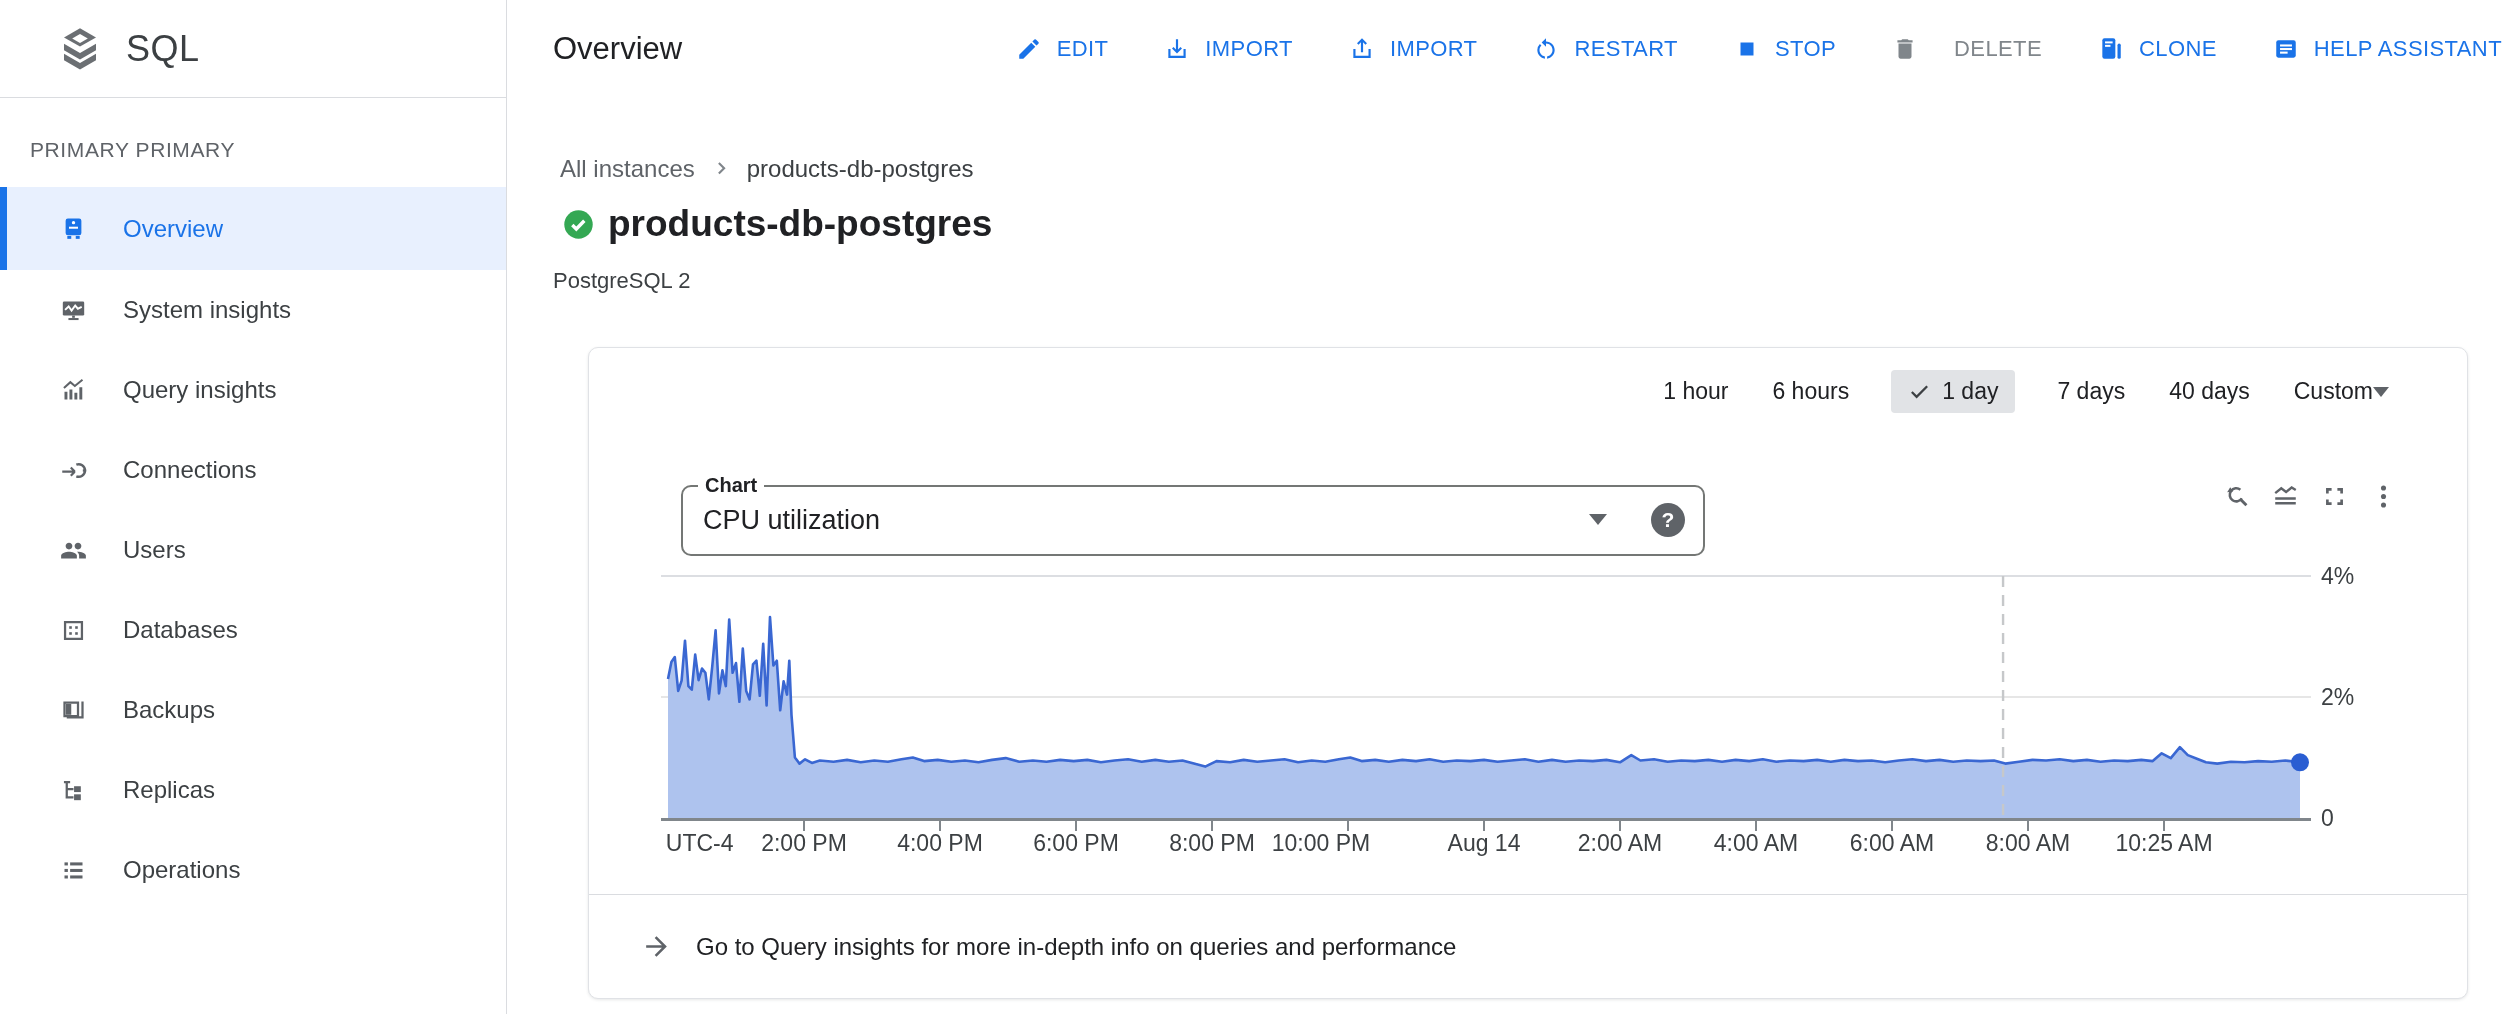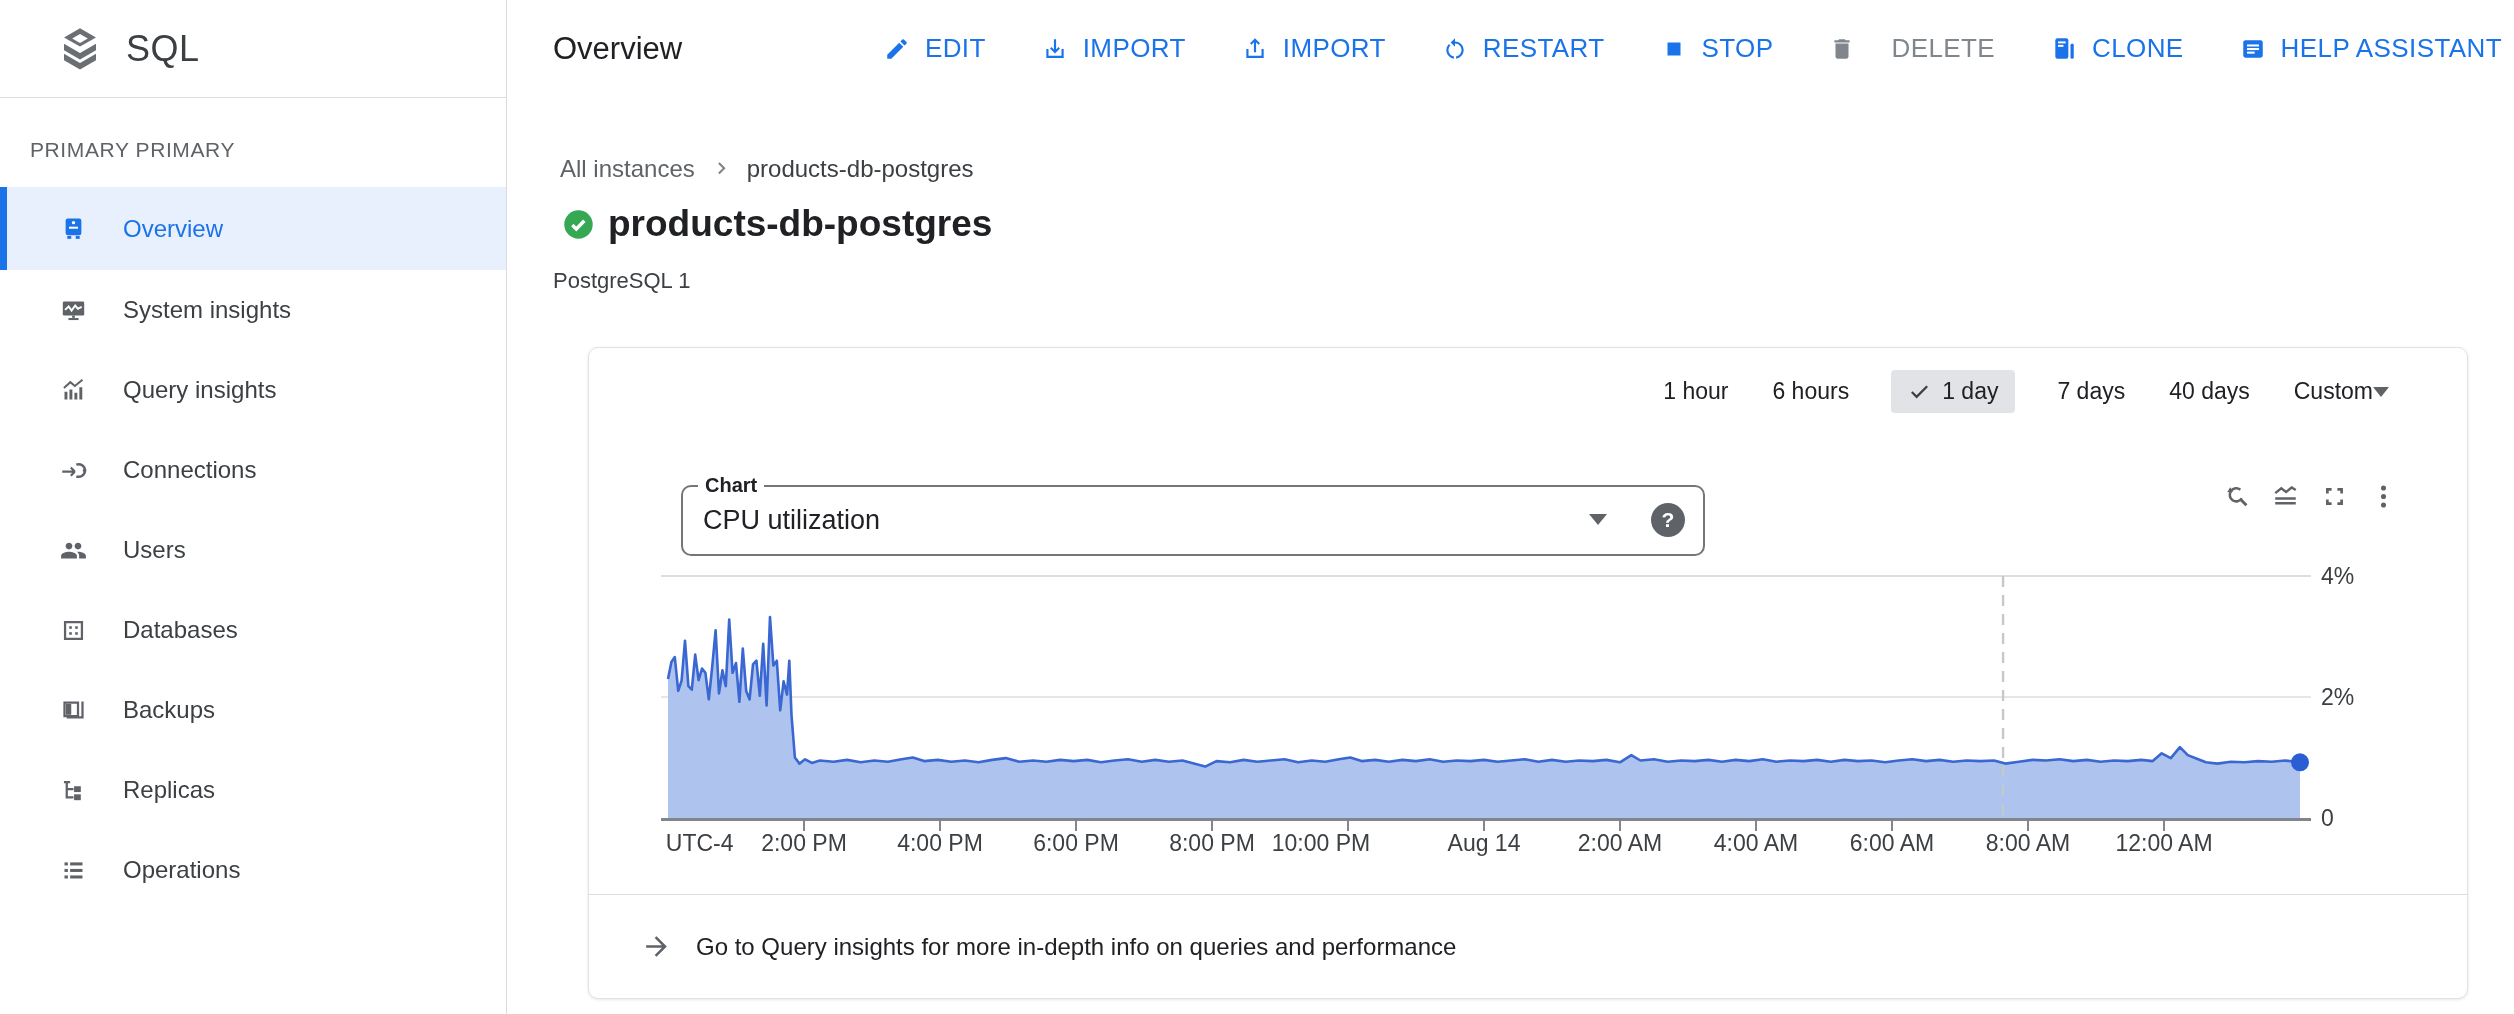"EDIT" .tb-btn { font-size: 26px -> 22px }
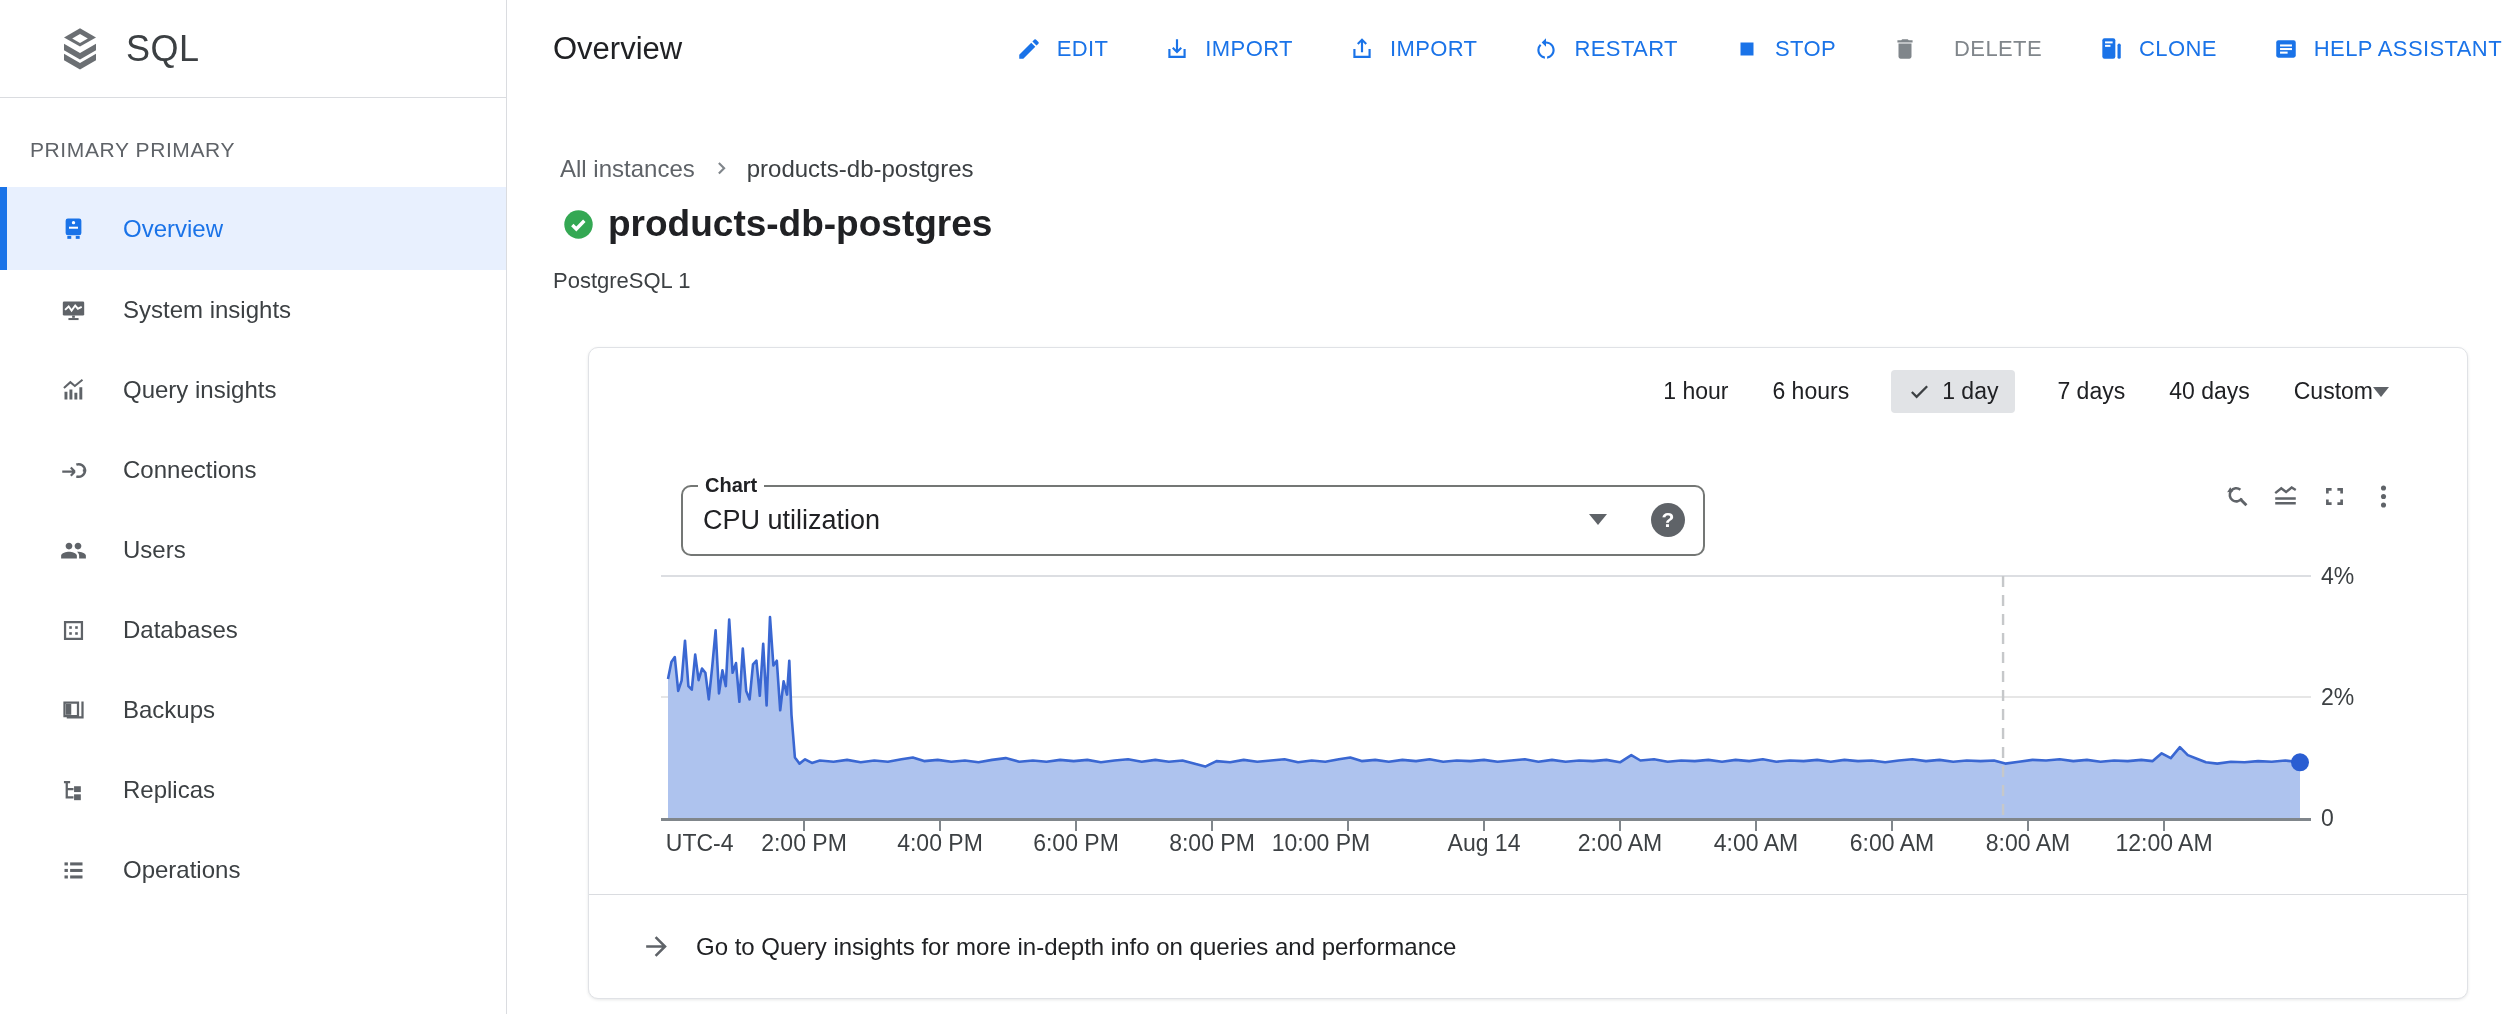"PostgreSQL 1" div.engine { text: 1 -> 2 }
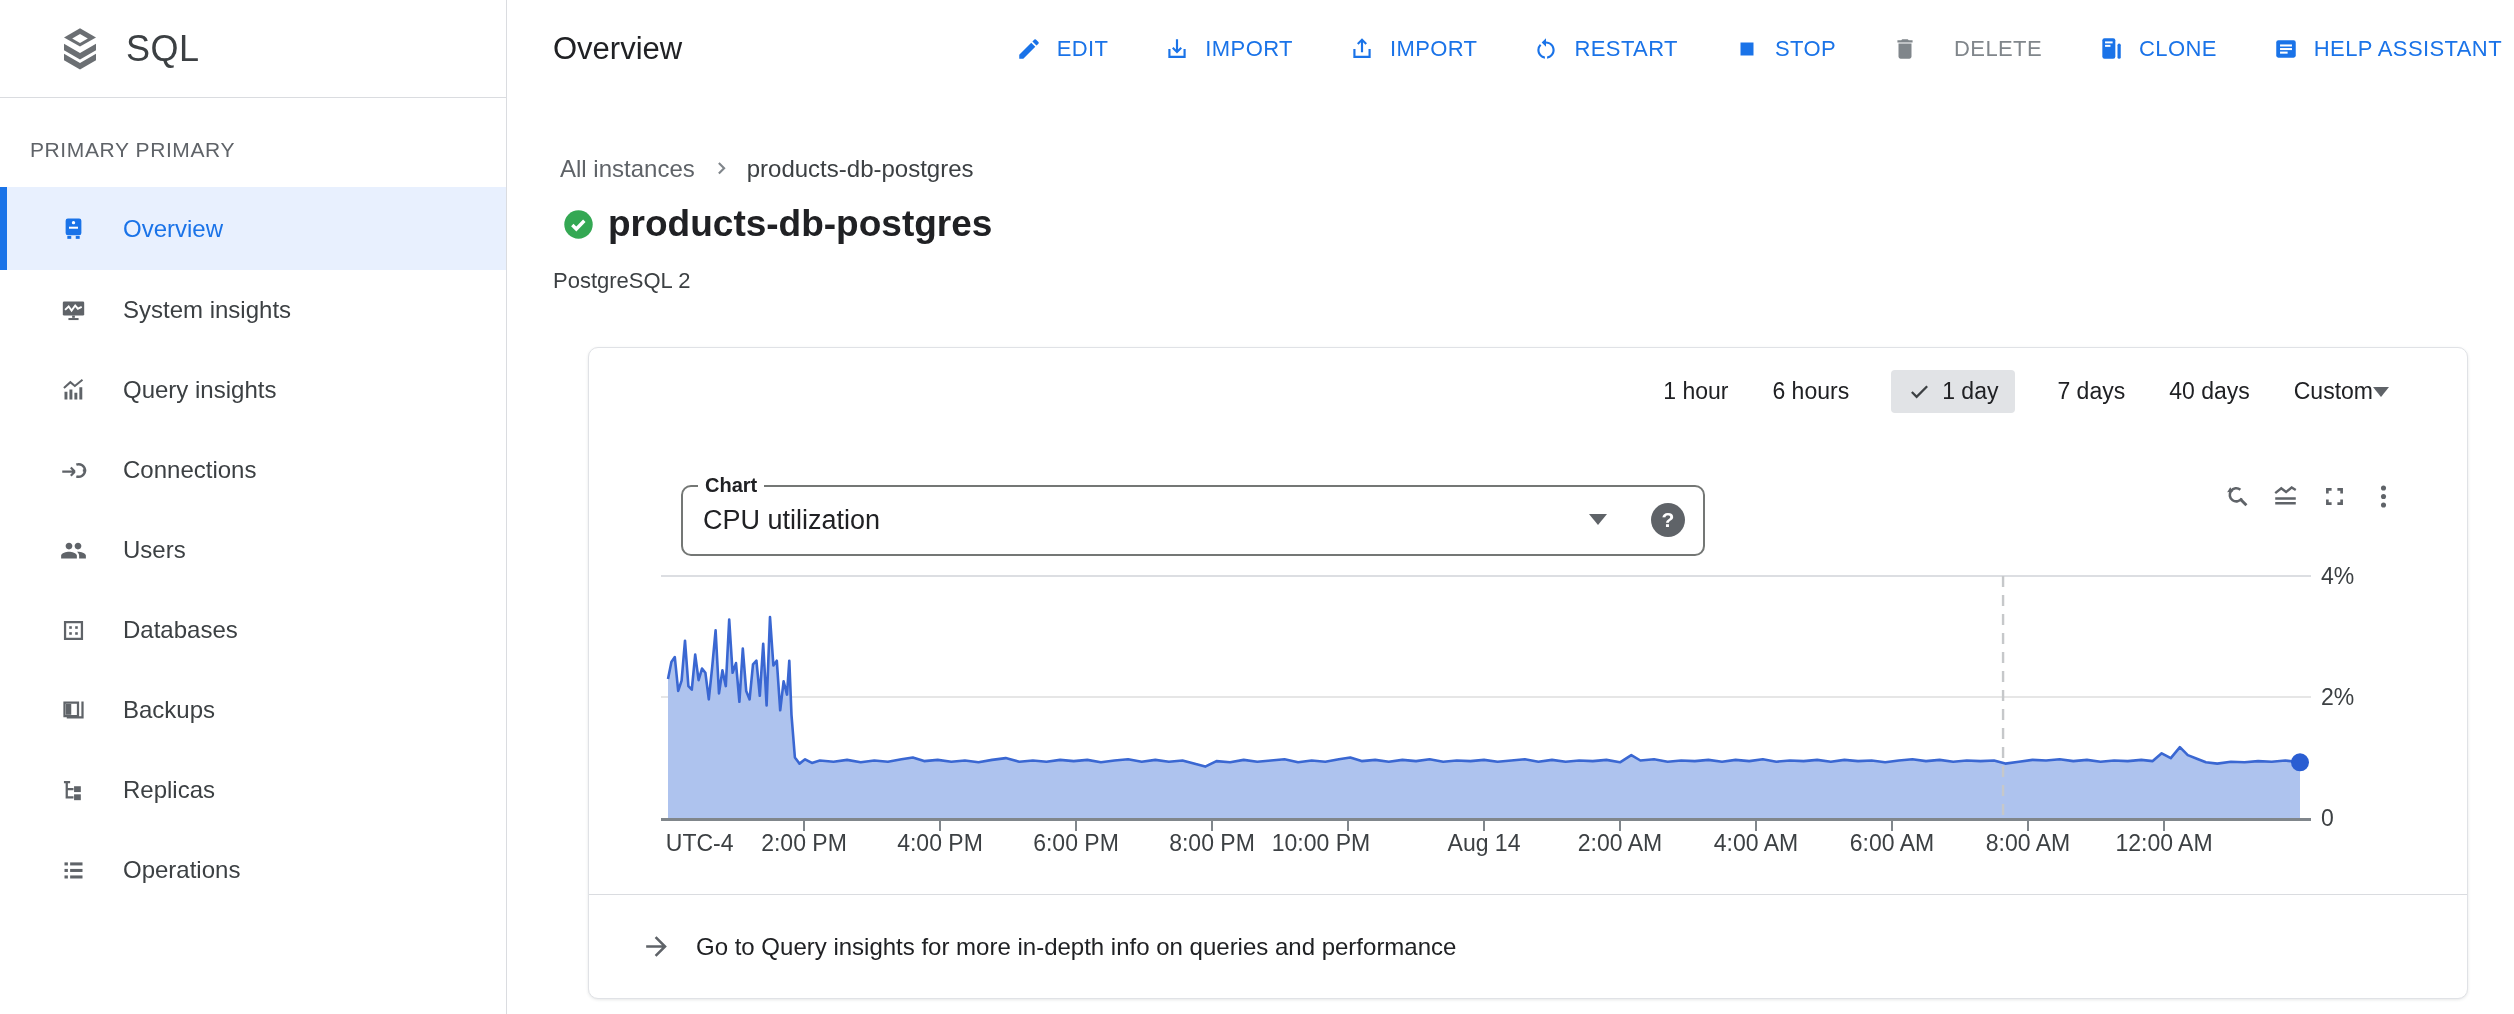"12:00 AM" span.x-label { text: 12:00 -> 10:25 }
